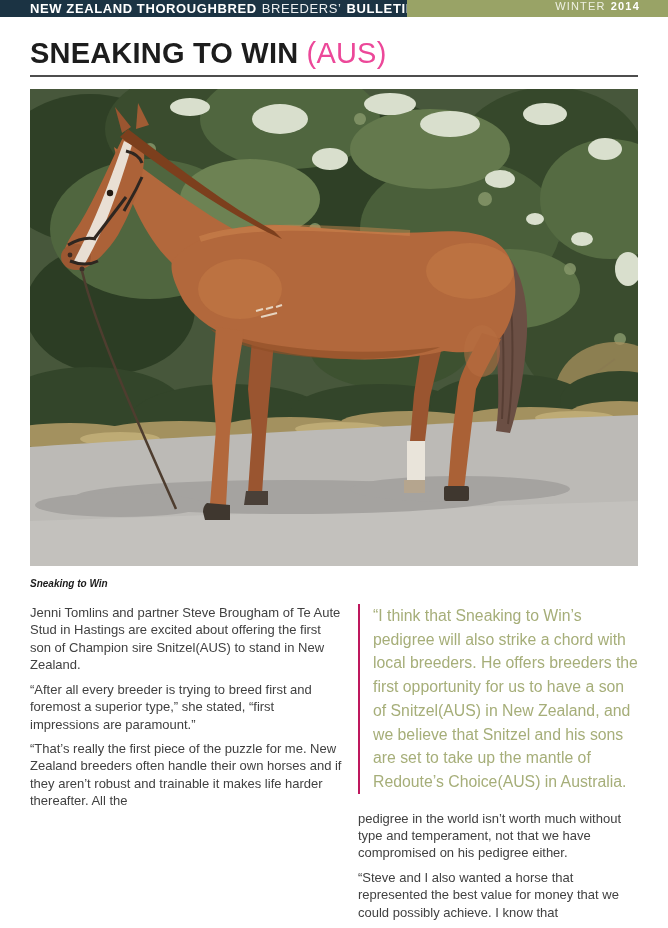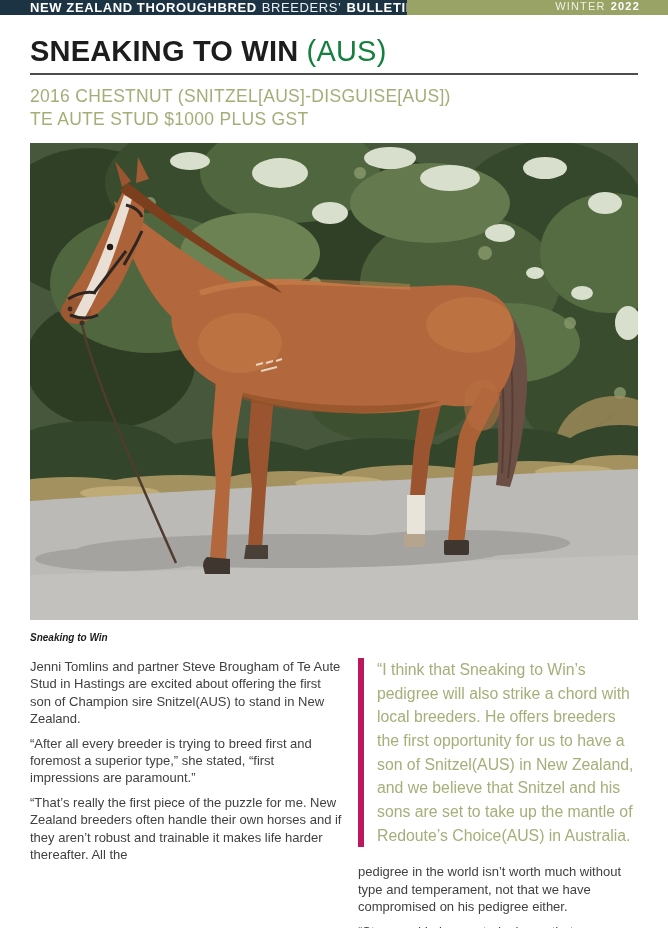"2022" span.year { text: 2022 -> 2014 }
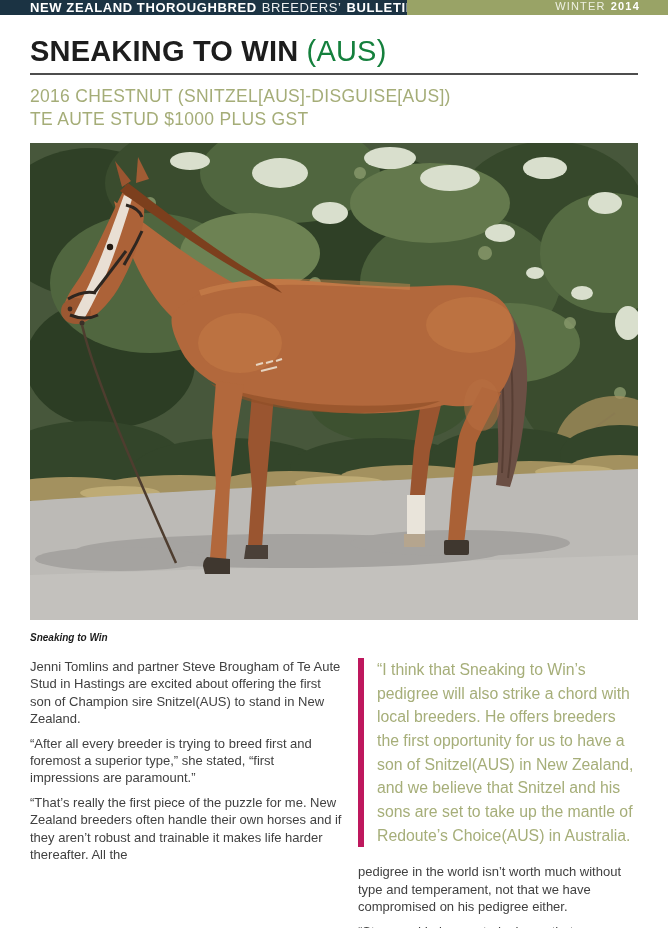"(AUS)" .article-title .suffix { color: #15803d -> #ec4899 }
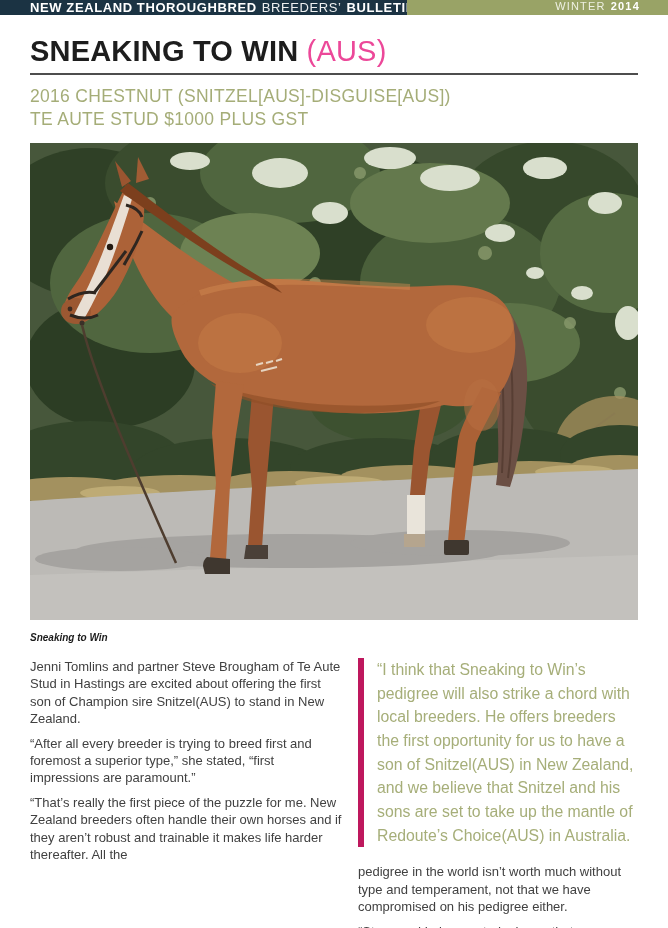"2016 CHESTNUT" div.subtitle { html: <div> <div>2016 CHESTNUT (SNITZEL[AUS]-DISGUISE[AUS])</div> <div>TE AUTE STUD $1000 PLUS GST</div> </div> -> none }
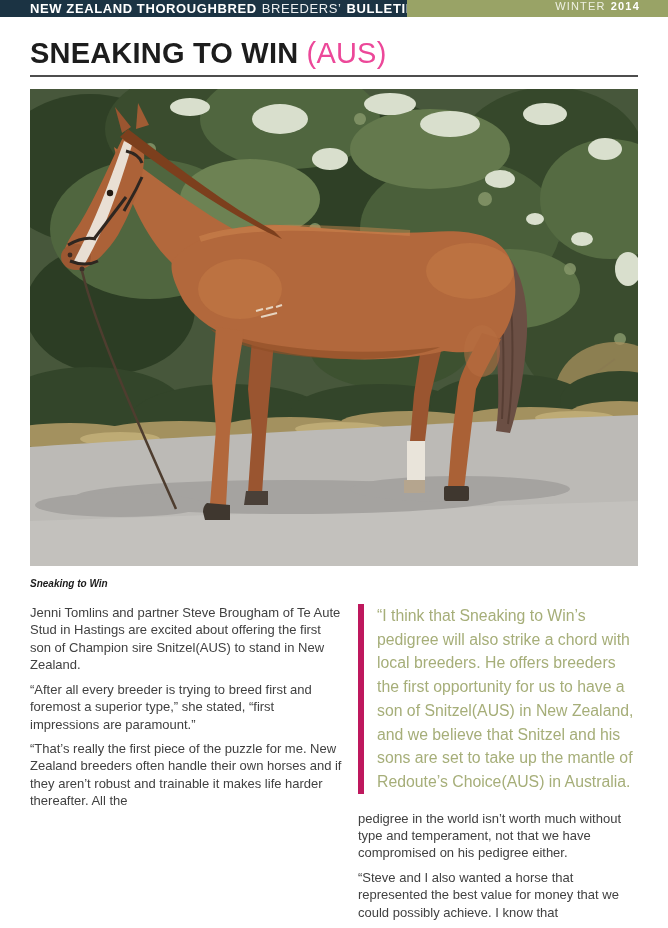"“I think that Sneaking to" .pull-quote { border-left: 6px solid #be185d -> 2px solid #be185d }
